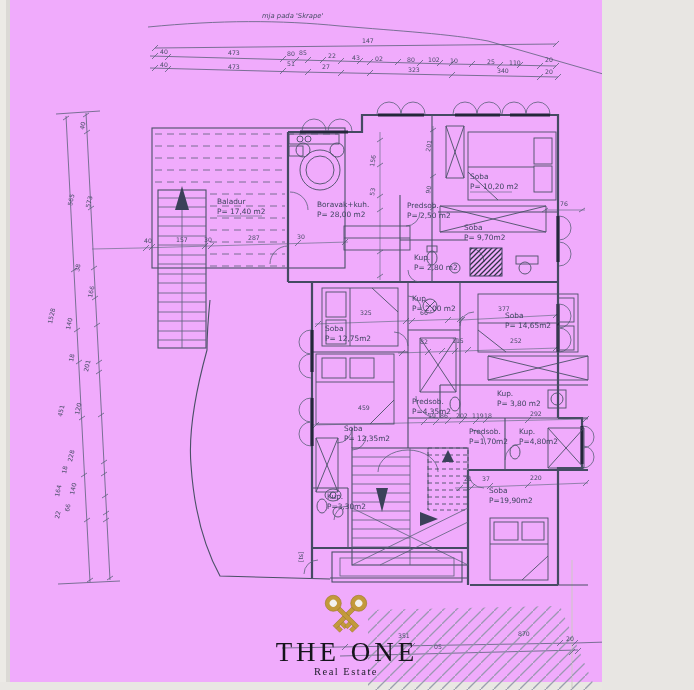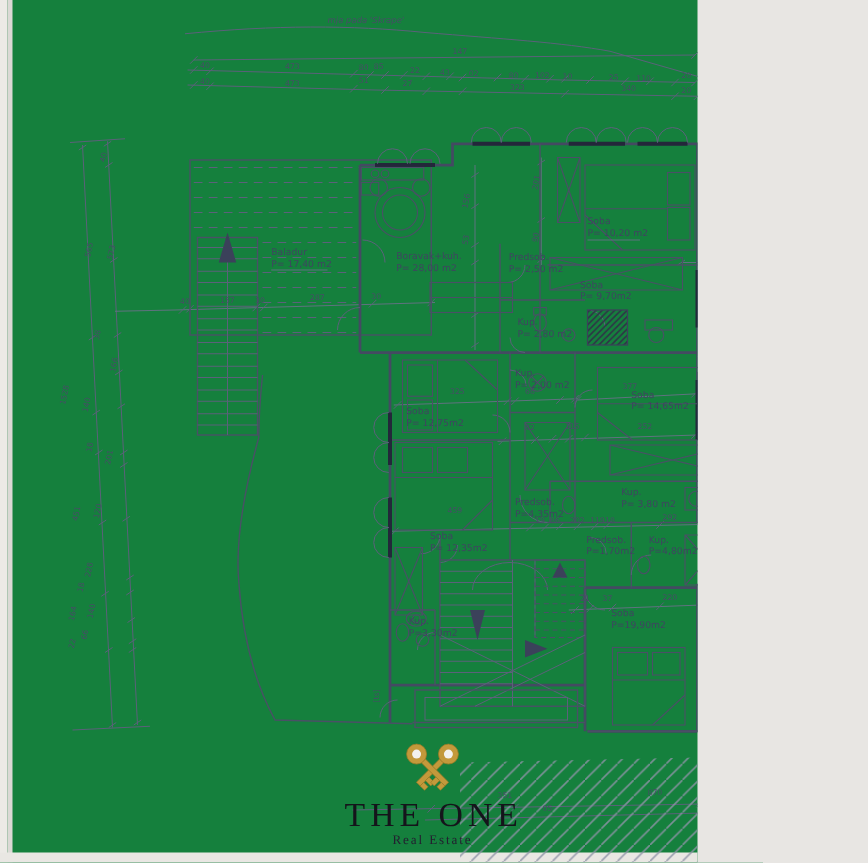"mja pada 'Skrape'" #stage { background: #15803d -> #f0abfc; width: 558px -> 602px }
